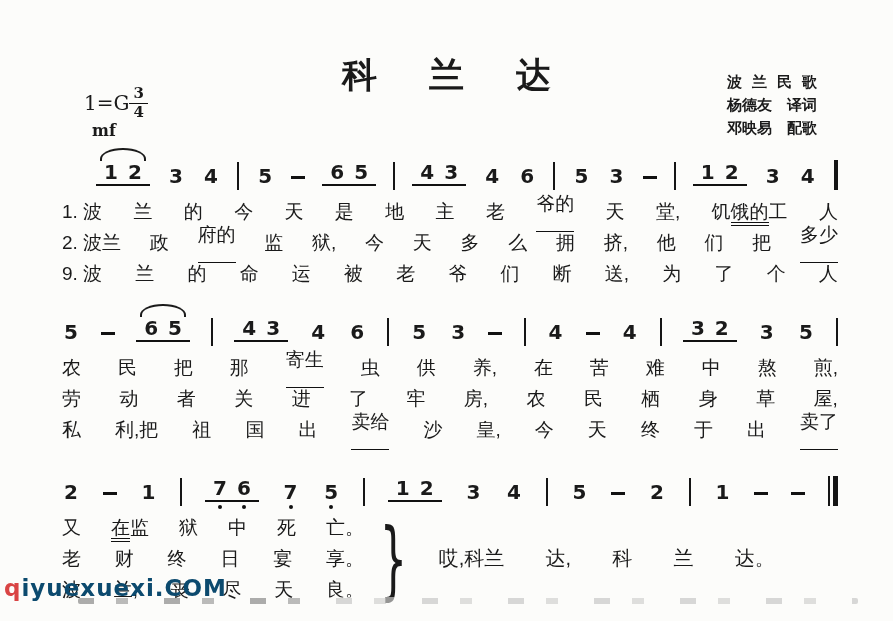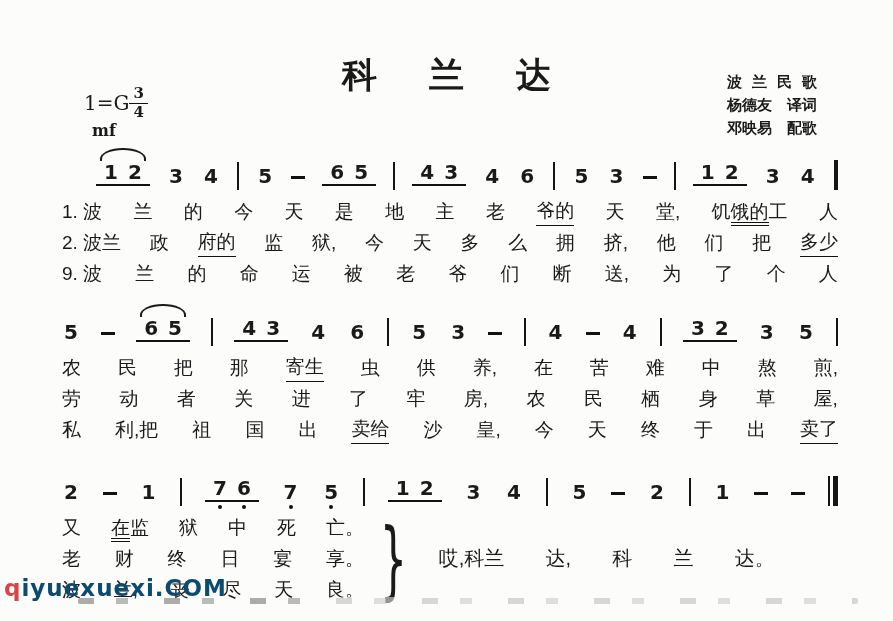"爷的" .u1 { padding-bottom: 1px -> 14px }
